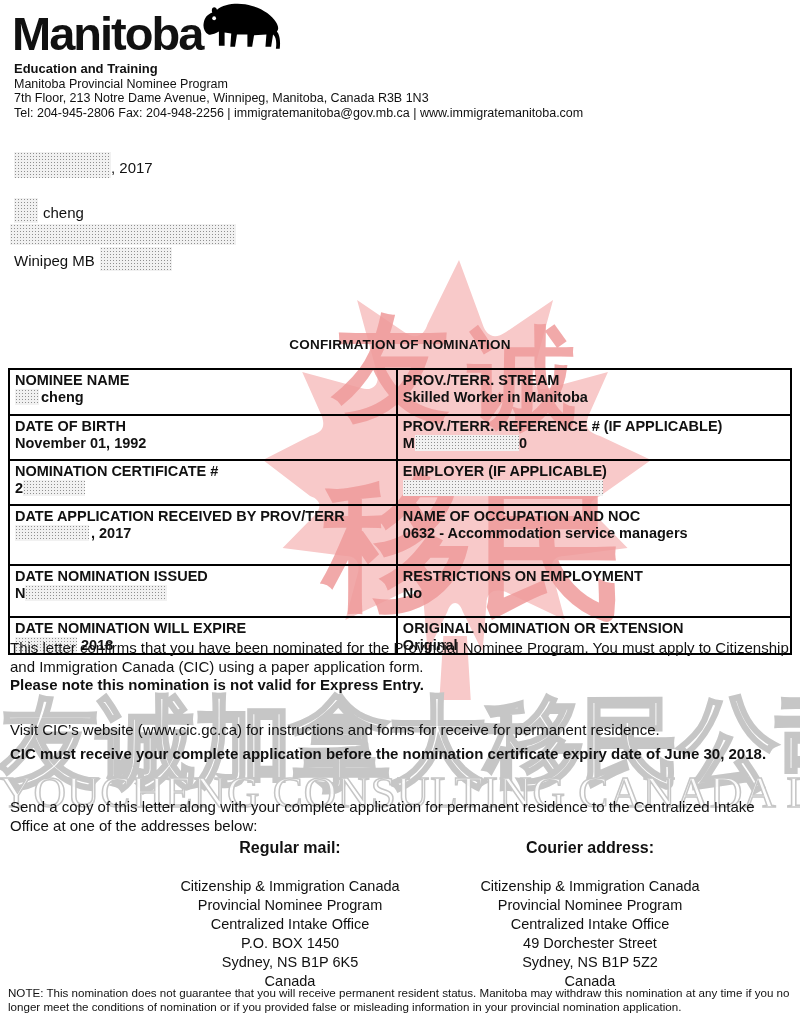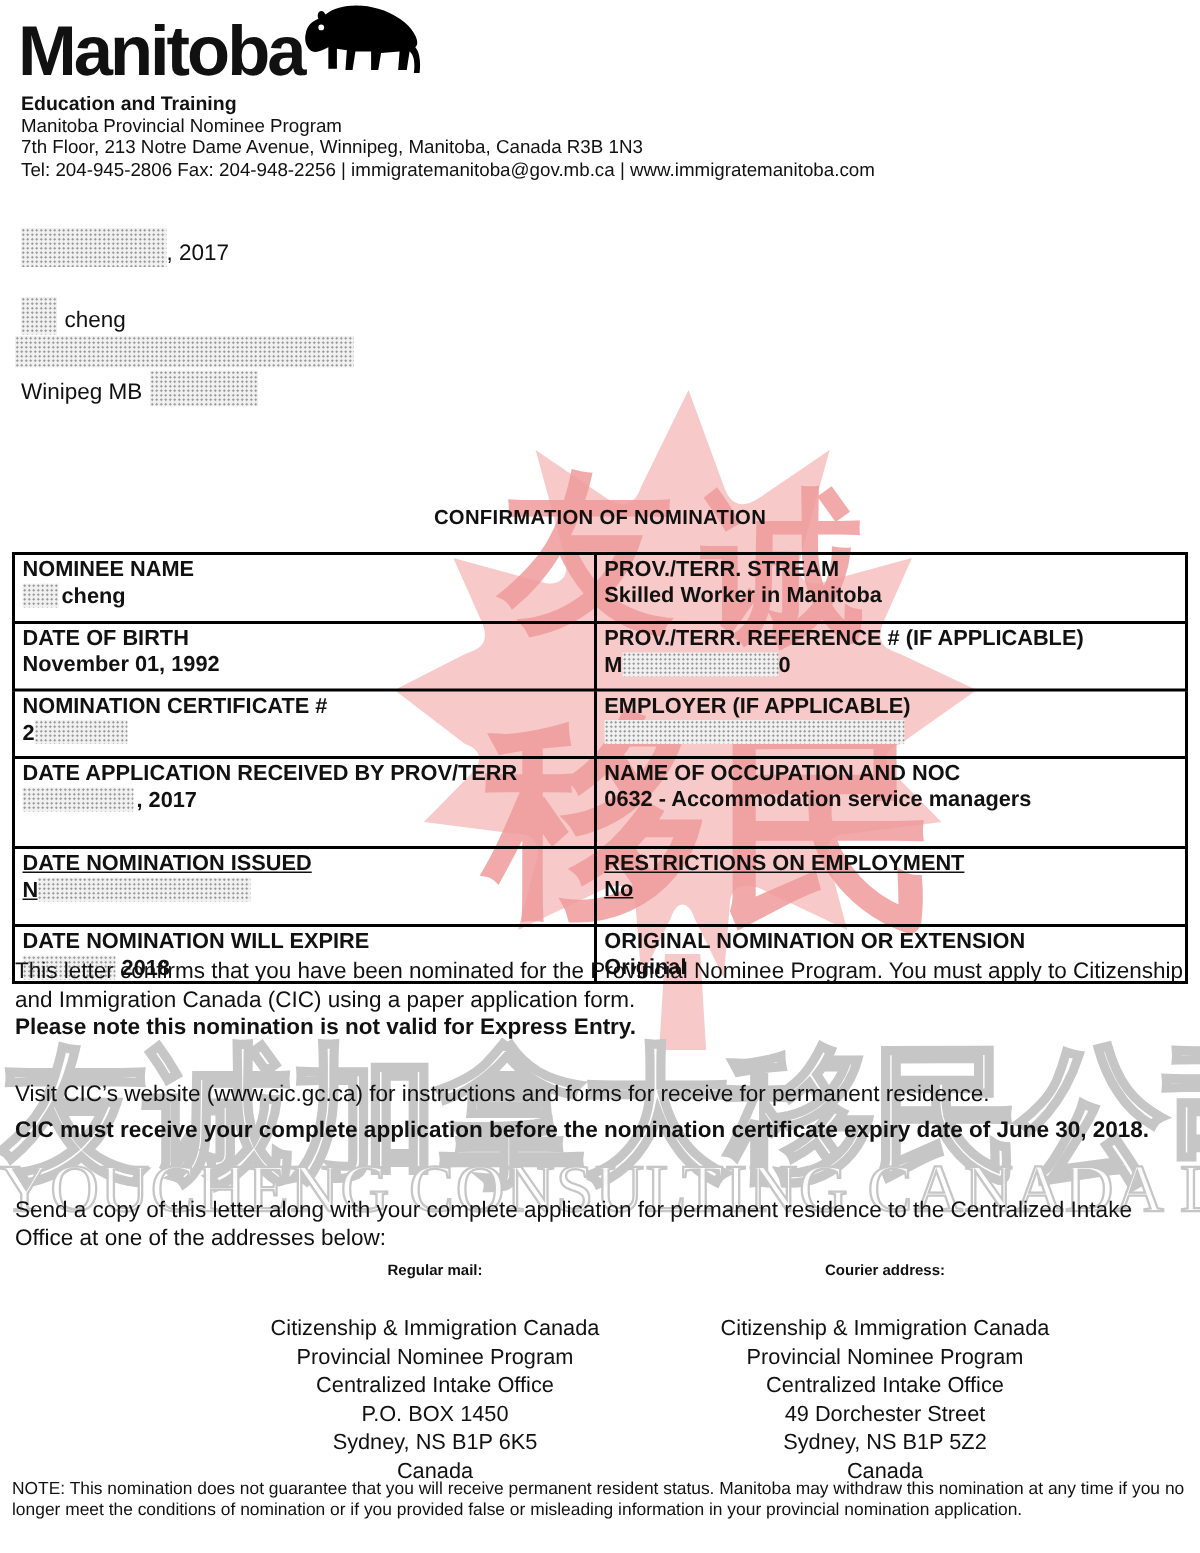"DATE NOMINATION ISSUED" tr { text-decoration: underline -> none }
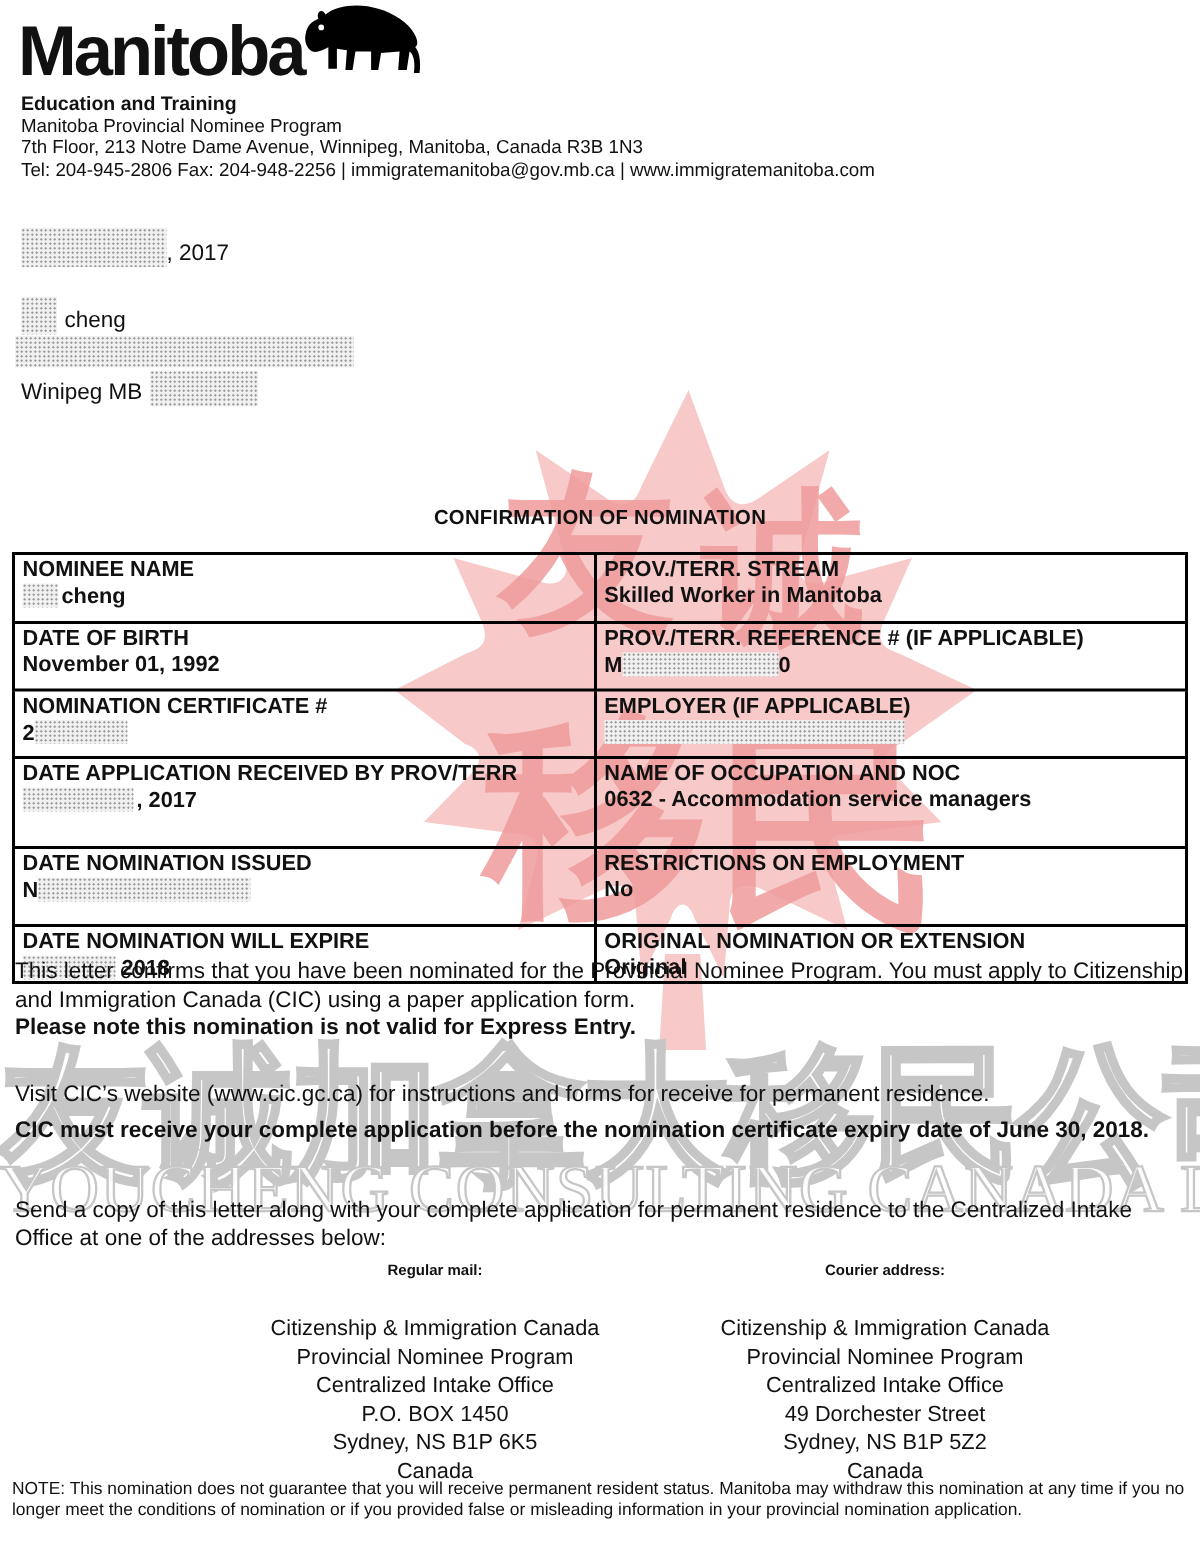"Regular mail:" .addr-head { font-size: 10px -> 16px }
